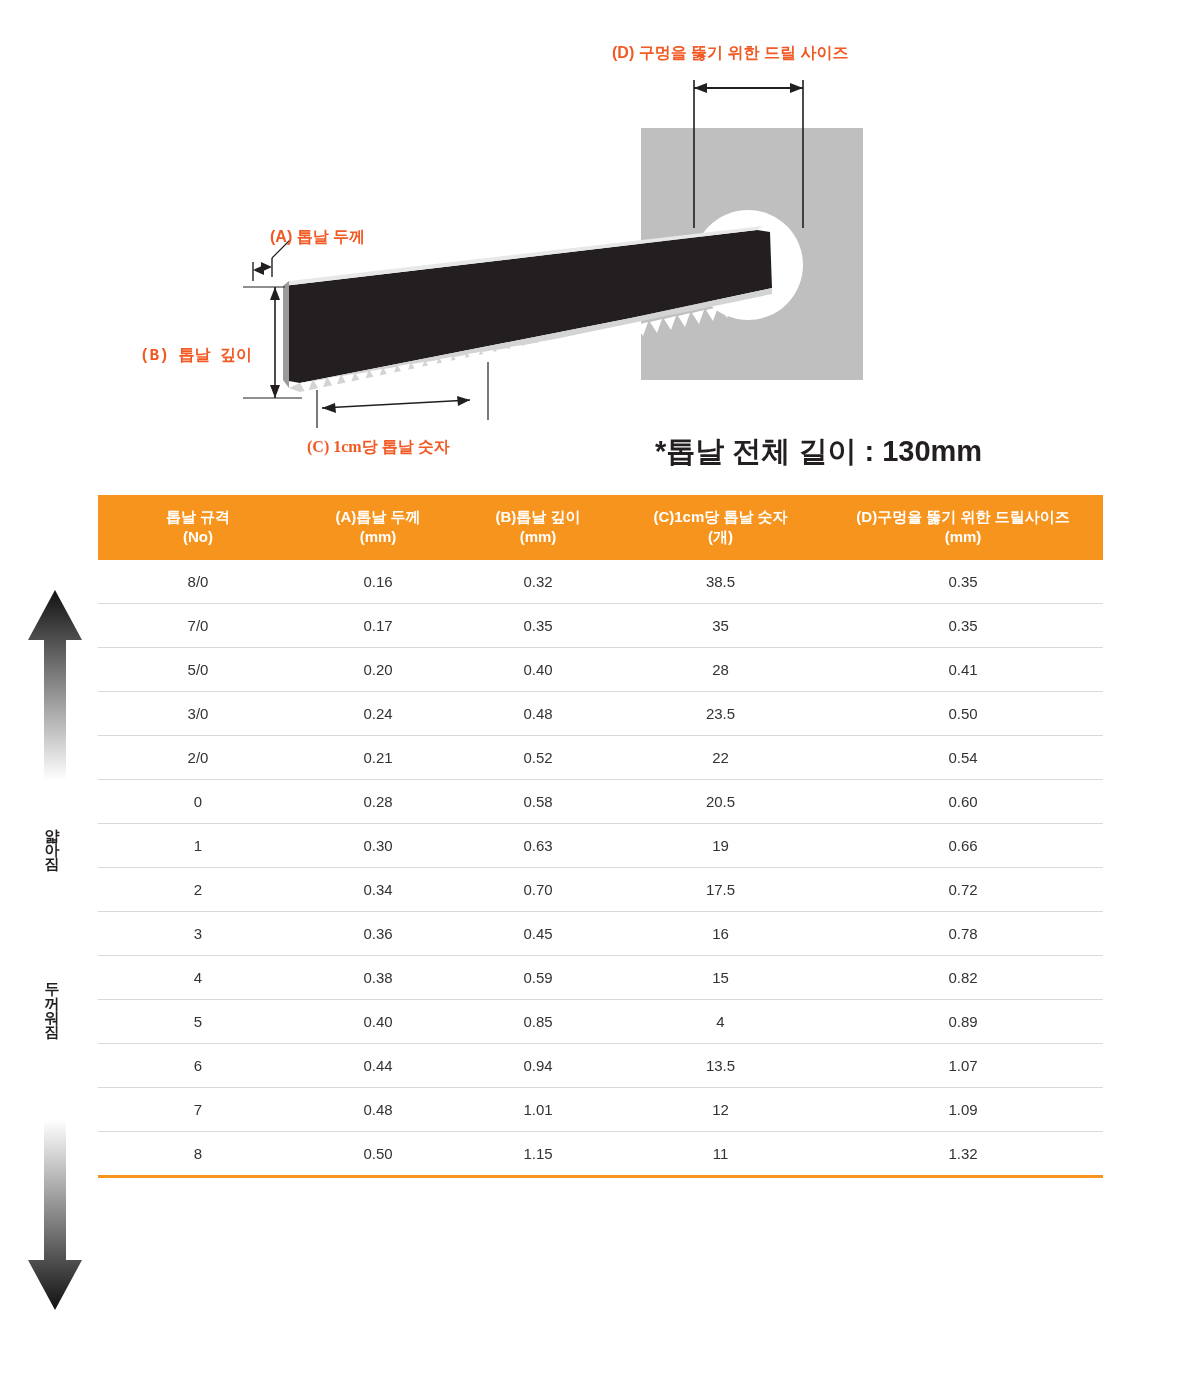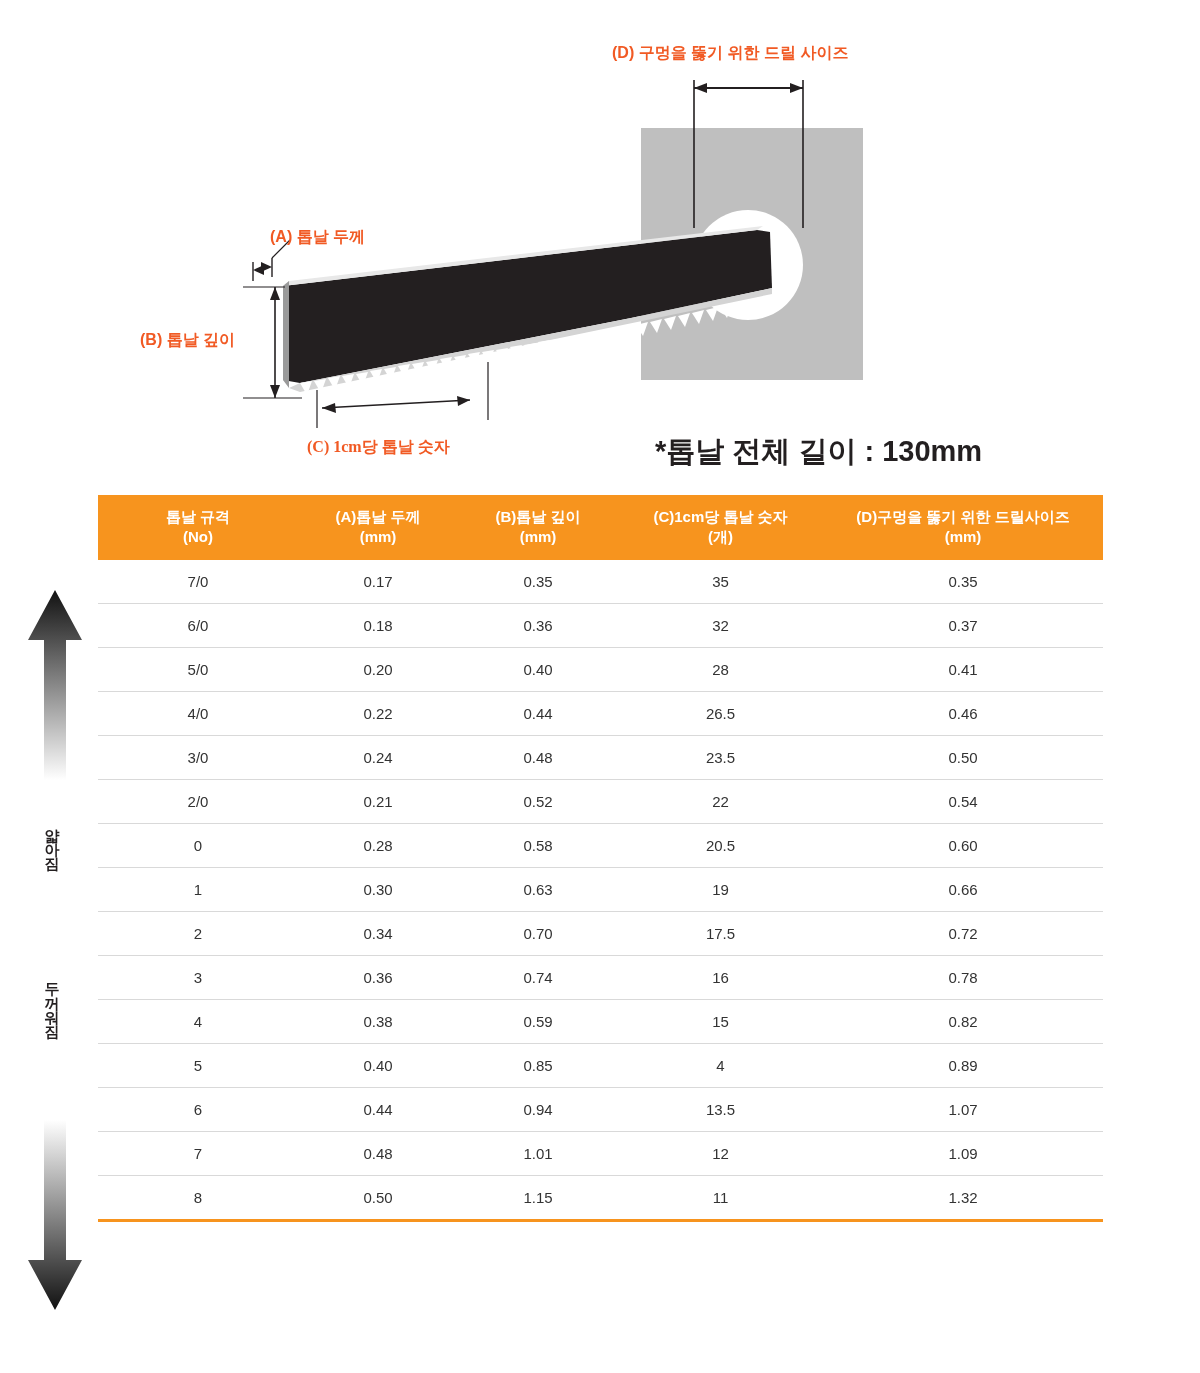"(B) 톱날 깊이" .label-b { font-family: none -> Liberation Mono, monospace; top: 330px -> 345px }
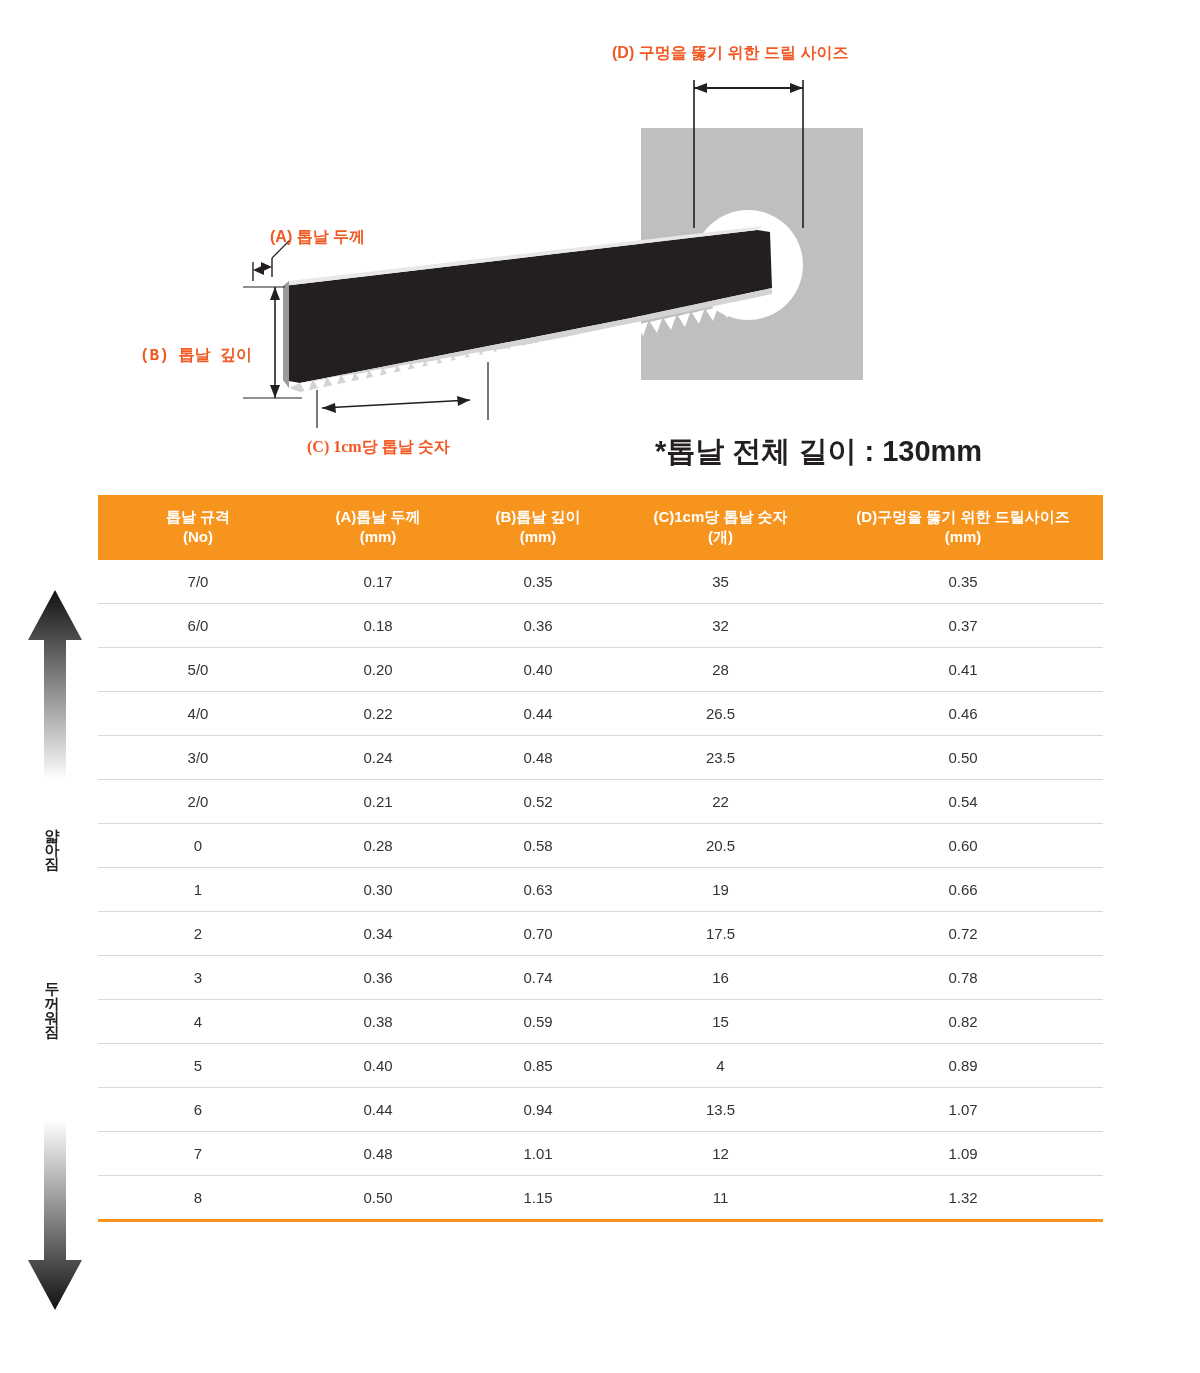"8/0" tr { html: none -> <tr> <td>8/0</td> <td>0.16</td> <td>0.32</td> <td>38.5</td> <td>0.35</td> </tr> }
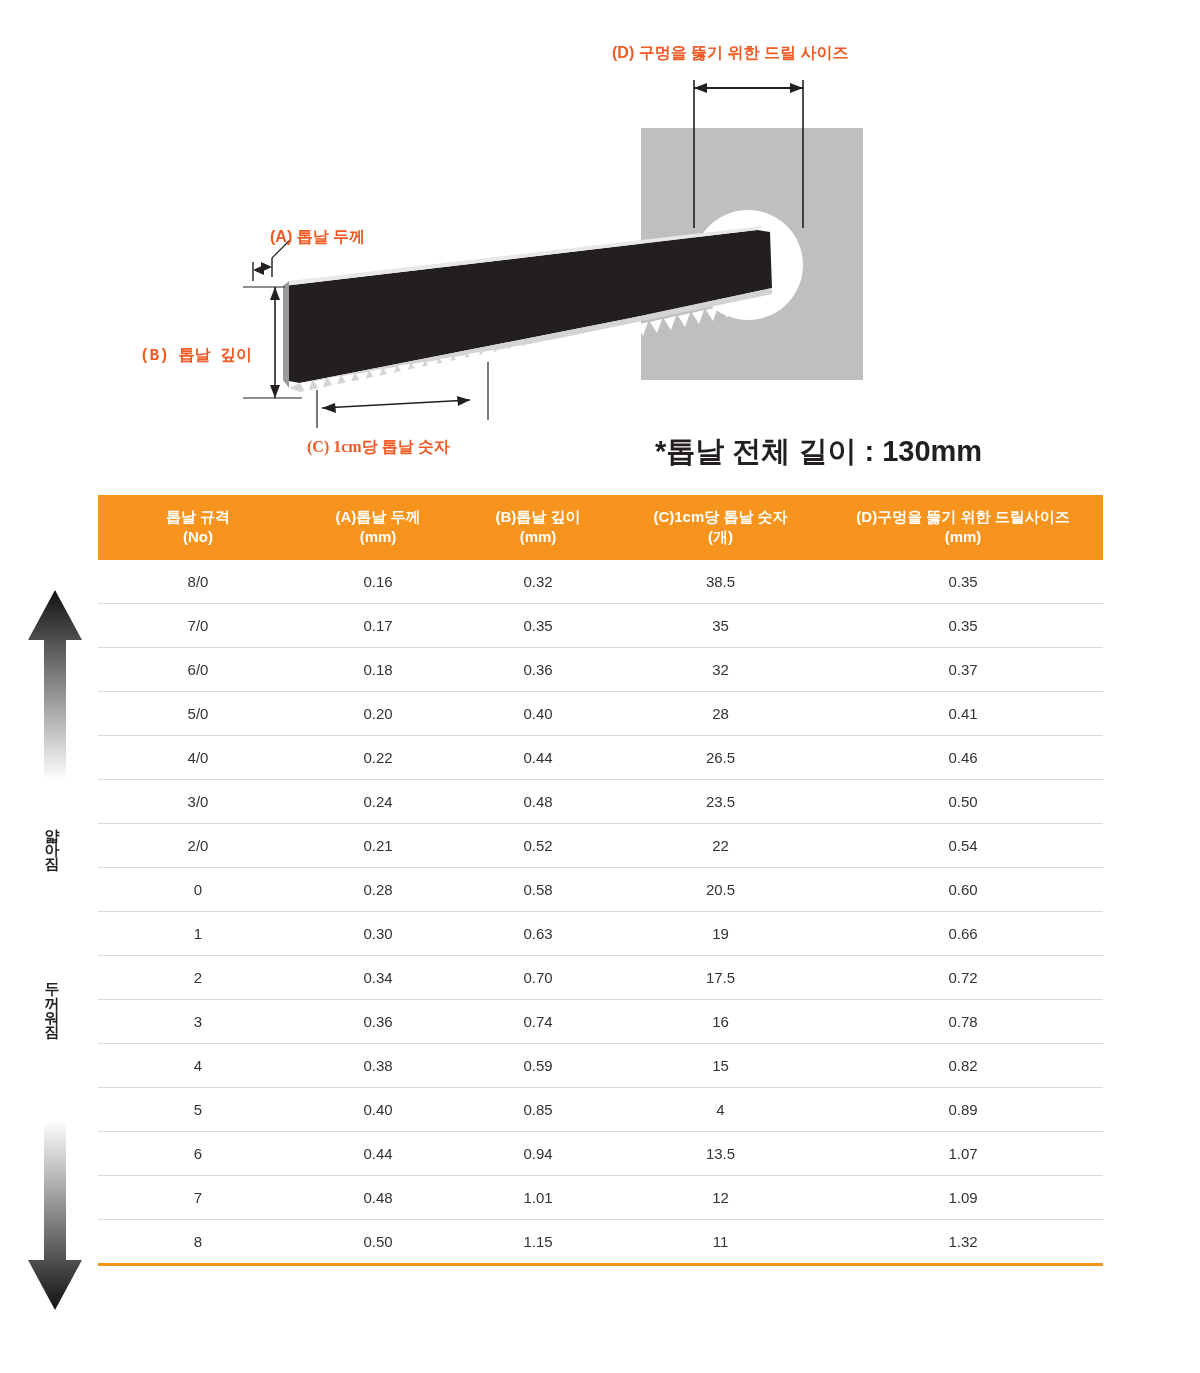"6/0" tr { html: <tr> <td>6/0</td> <td>0.18</td> <td>0.36</td> <td>32</td> <td>0.37</td> </tr> -> none }
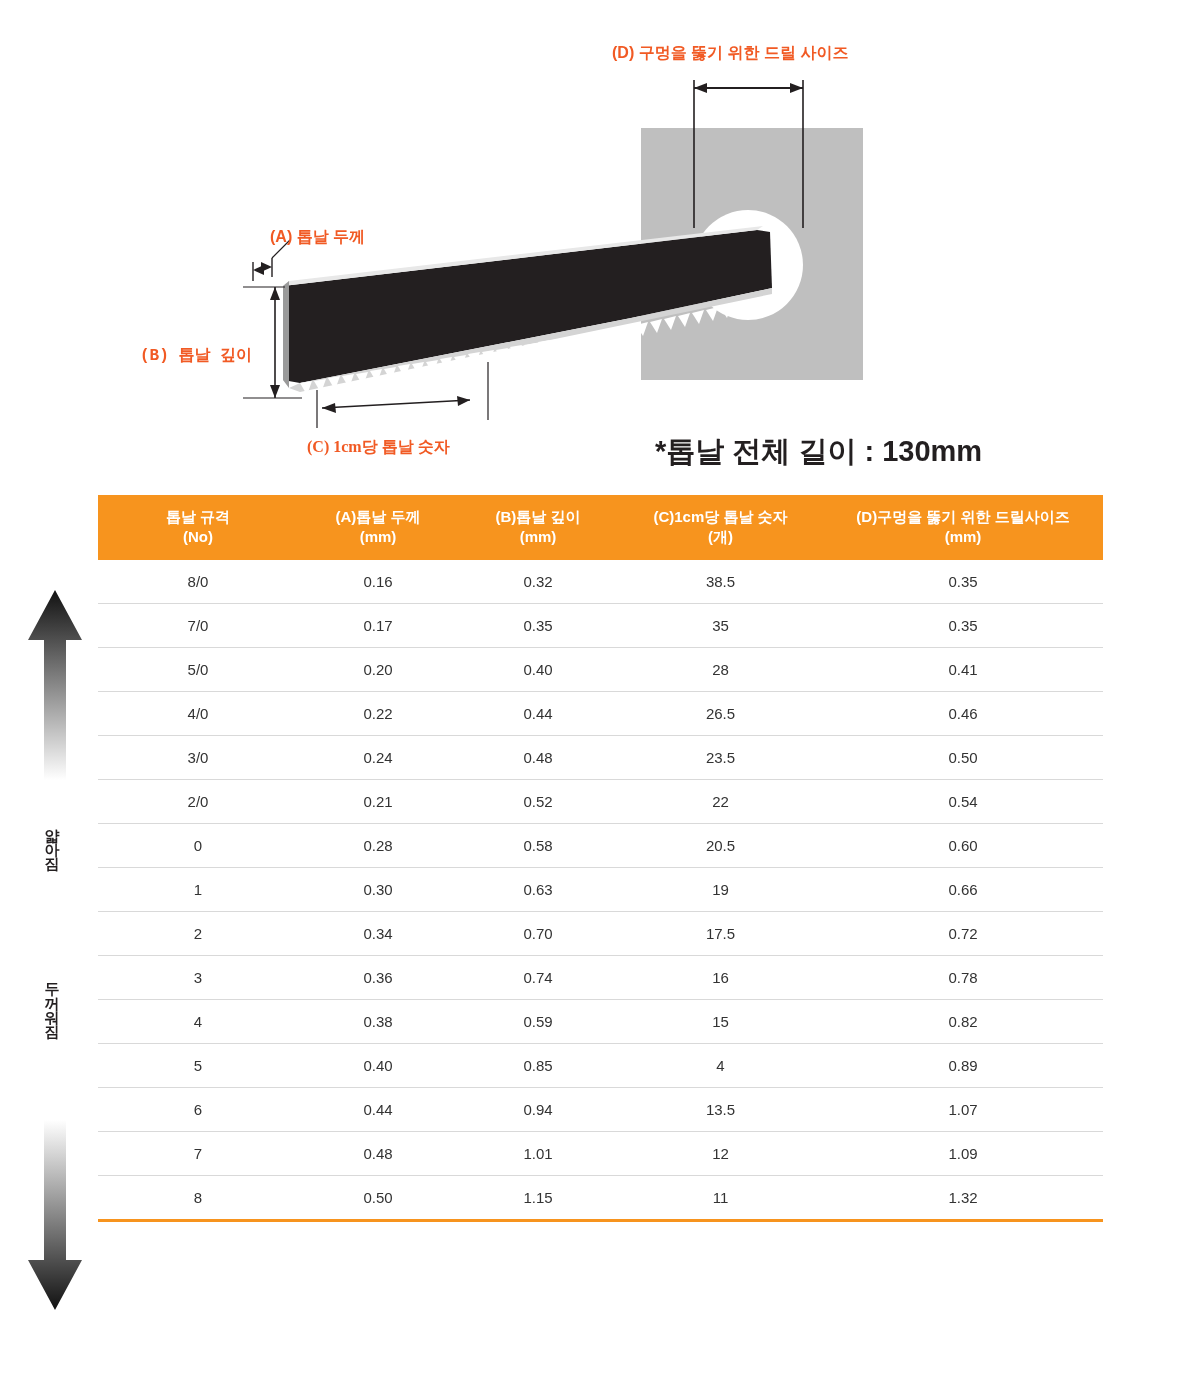"4/0" tr { html: <tr> <td>4/0</td> <td>0.22</td> <td>0.44</td> <td>26.5</td> <td>0.46</td> </tr> -> none }
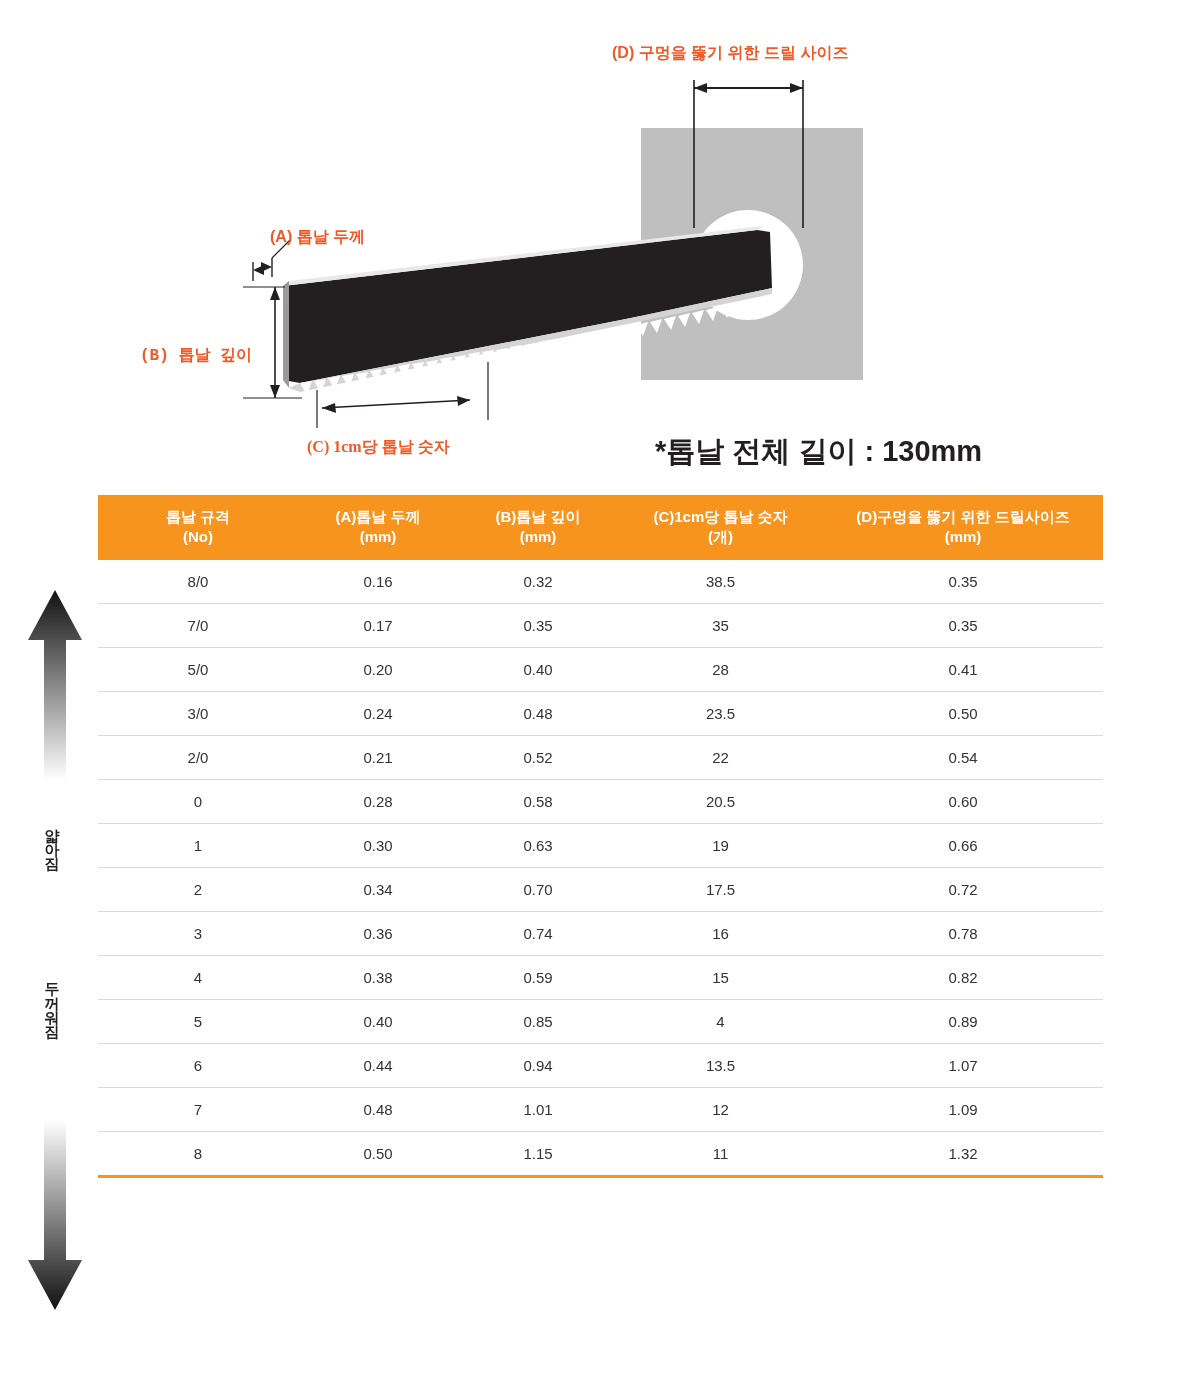"0.74" td { text: 0.74 -> 0.45 }
